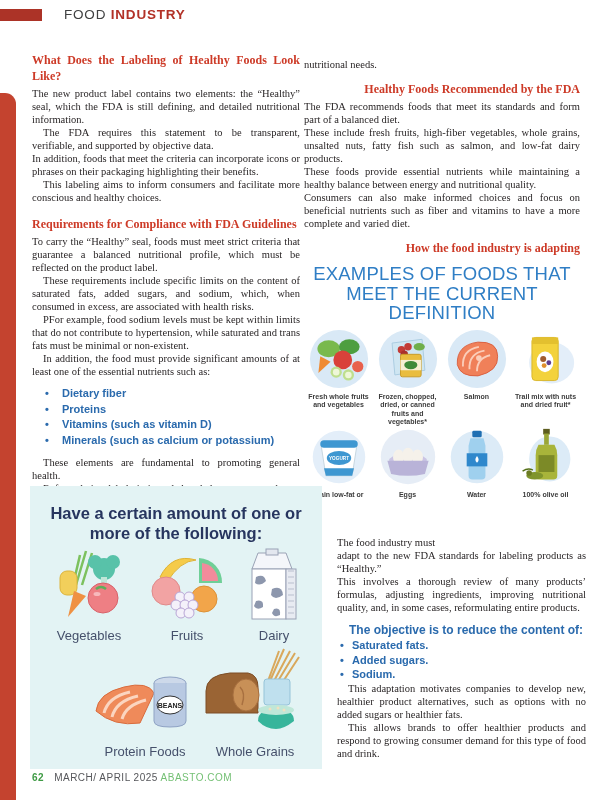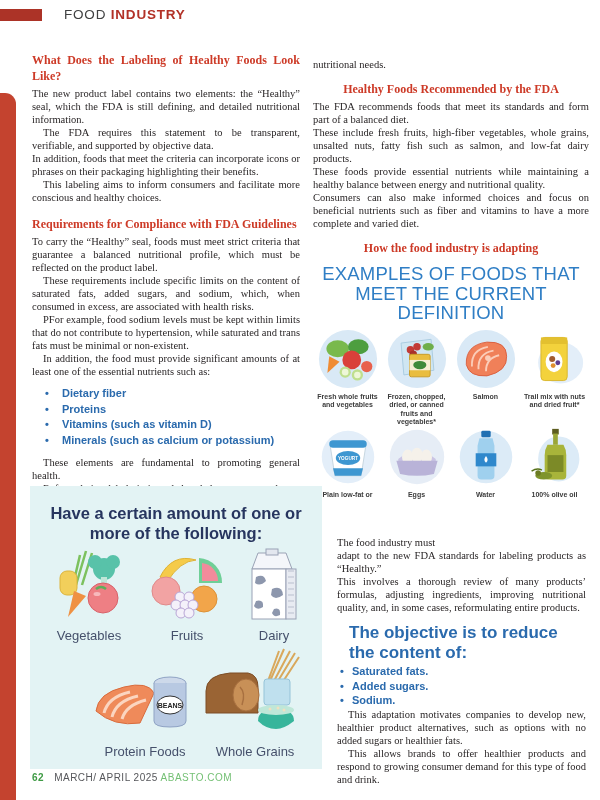"nutritional needs." .col-right { left: 313px -> 304px }
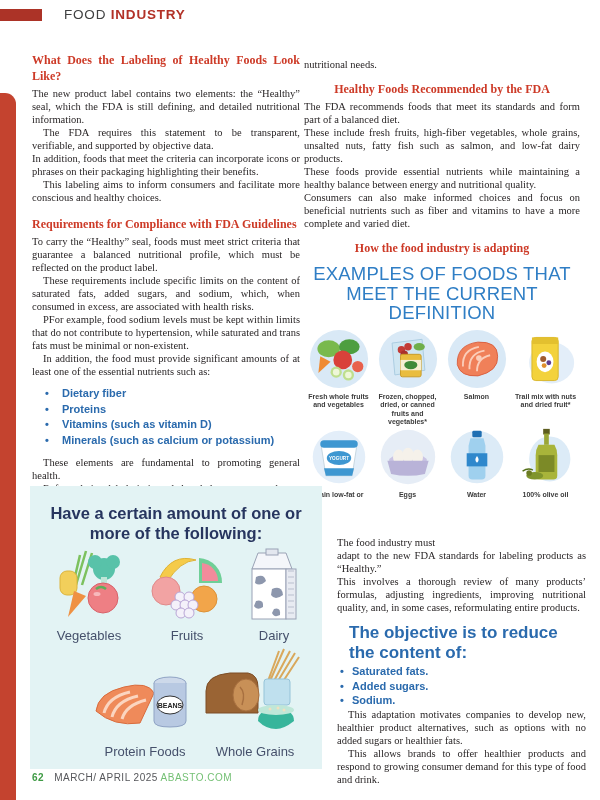"Healthy Foods Recommended by the" h2.red.nojus { text-align: center -> right }
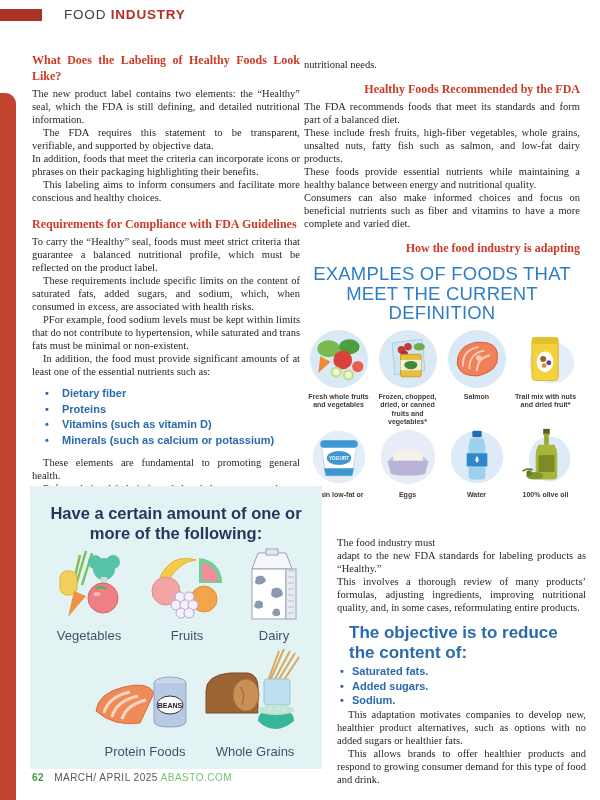"The objective is to reduce" .obj-head { font-size: 17px -> 12px }
